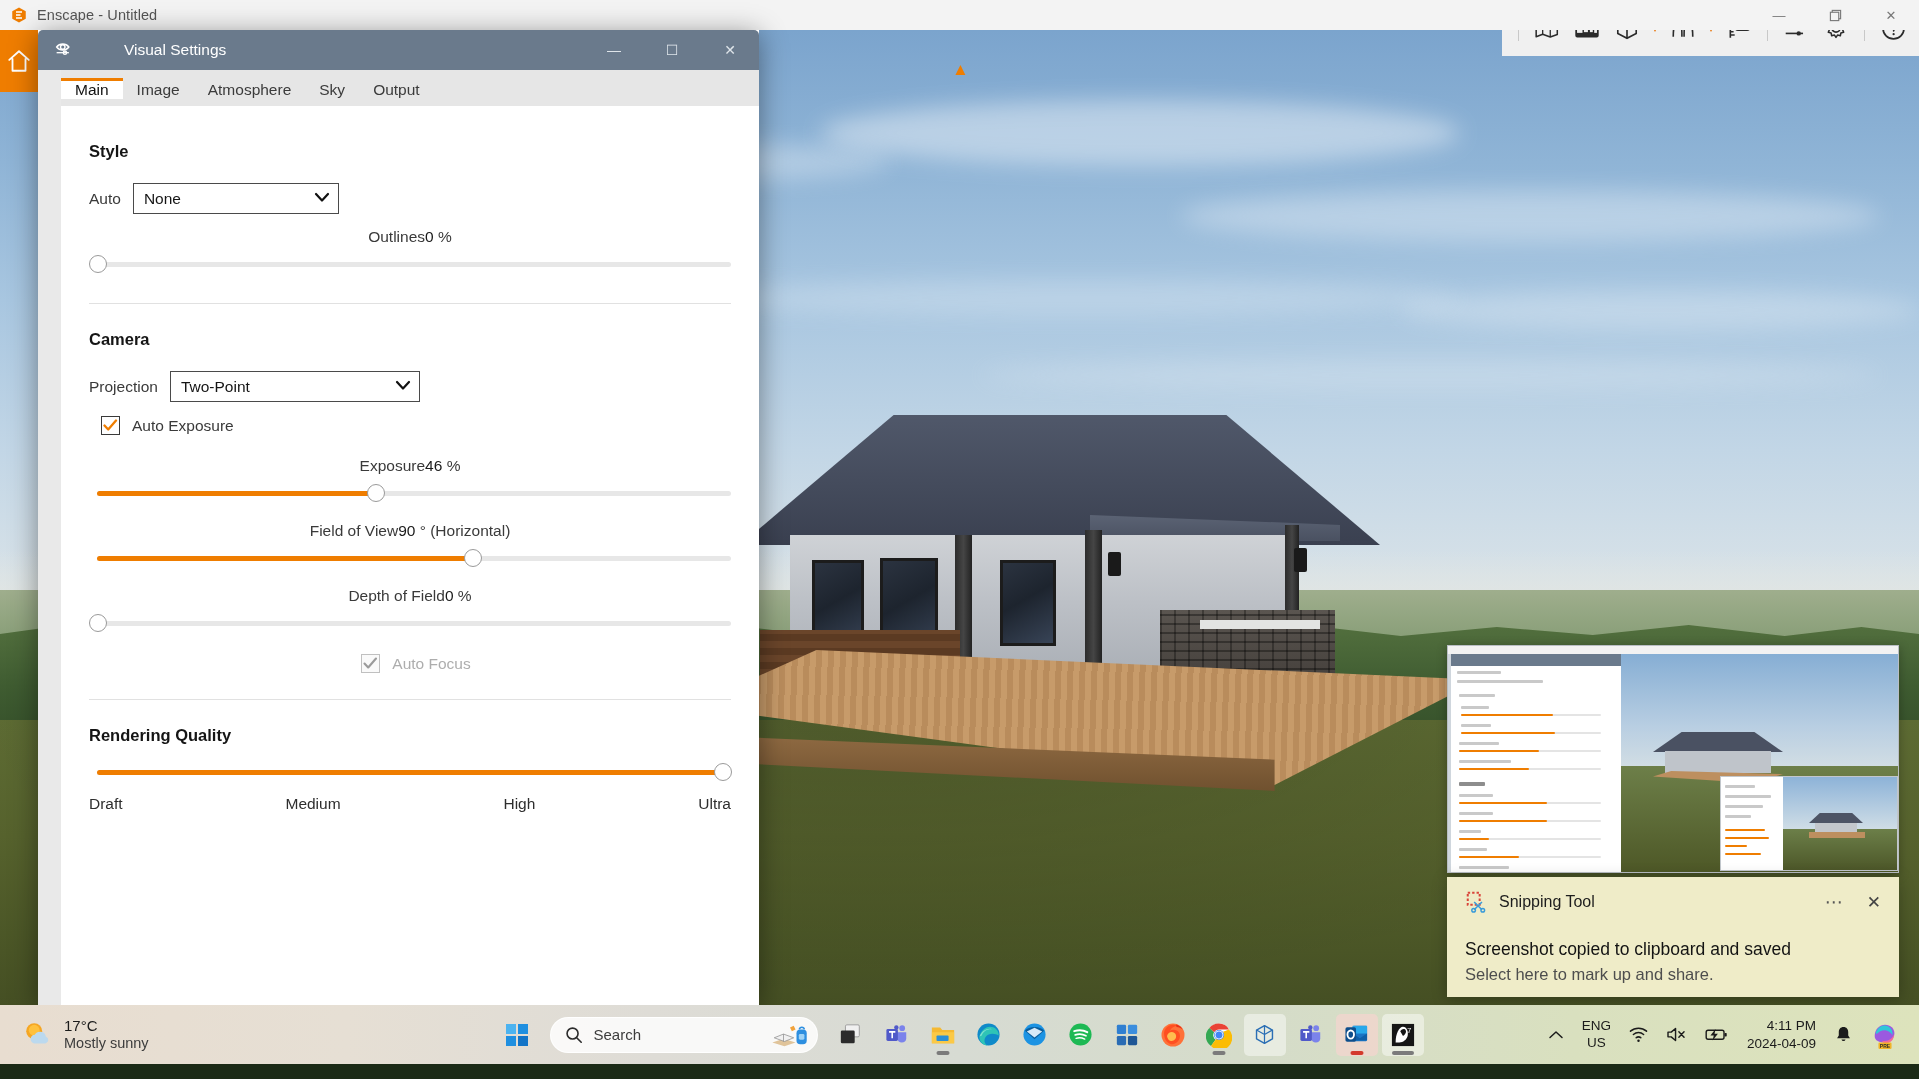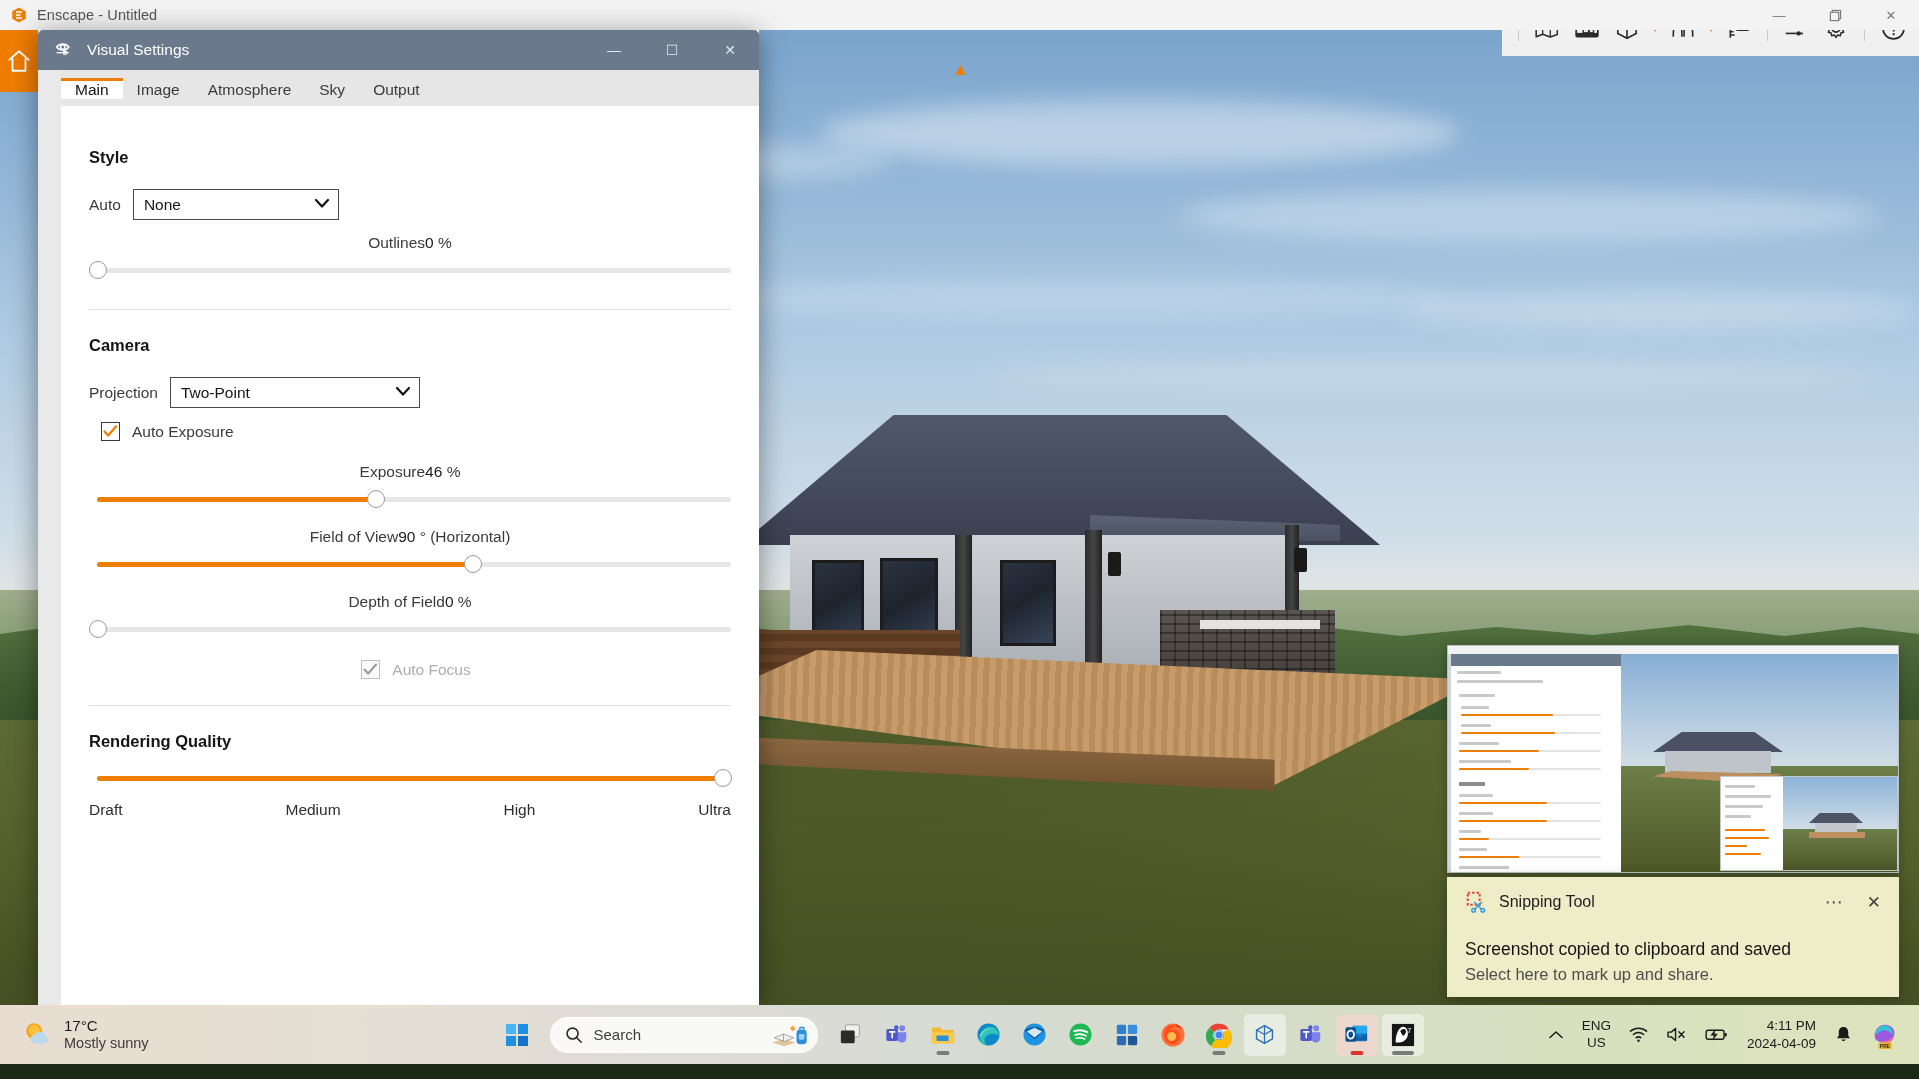"Visual Settings" .vs-titlebar { gap: none -> 37px }
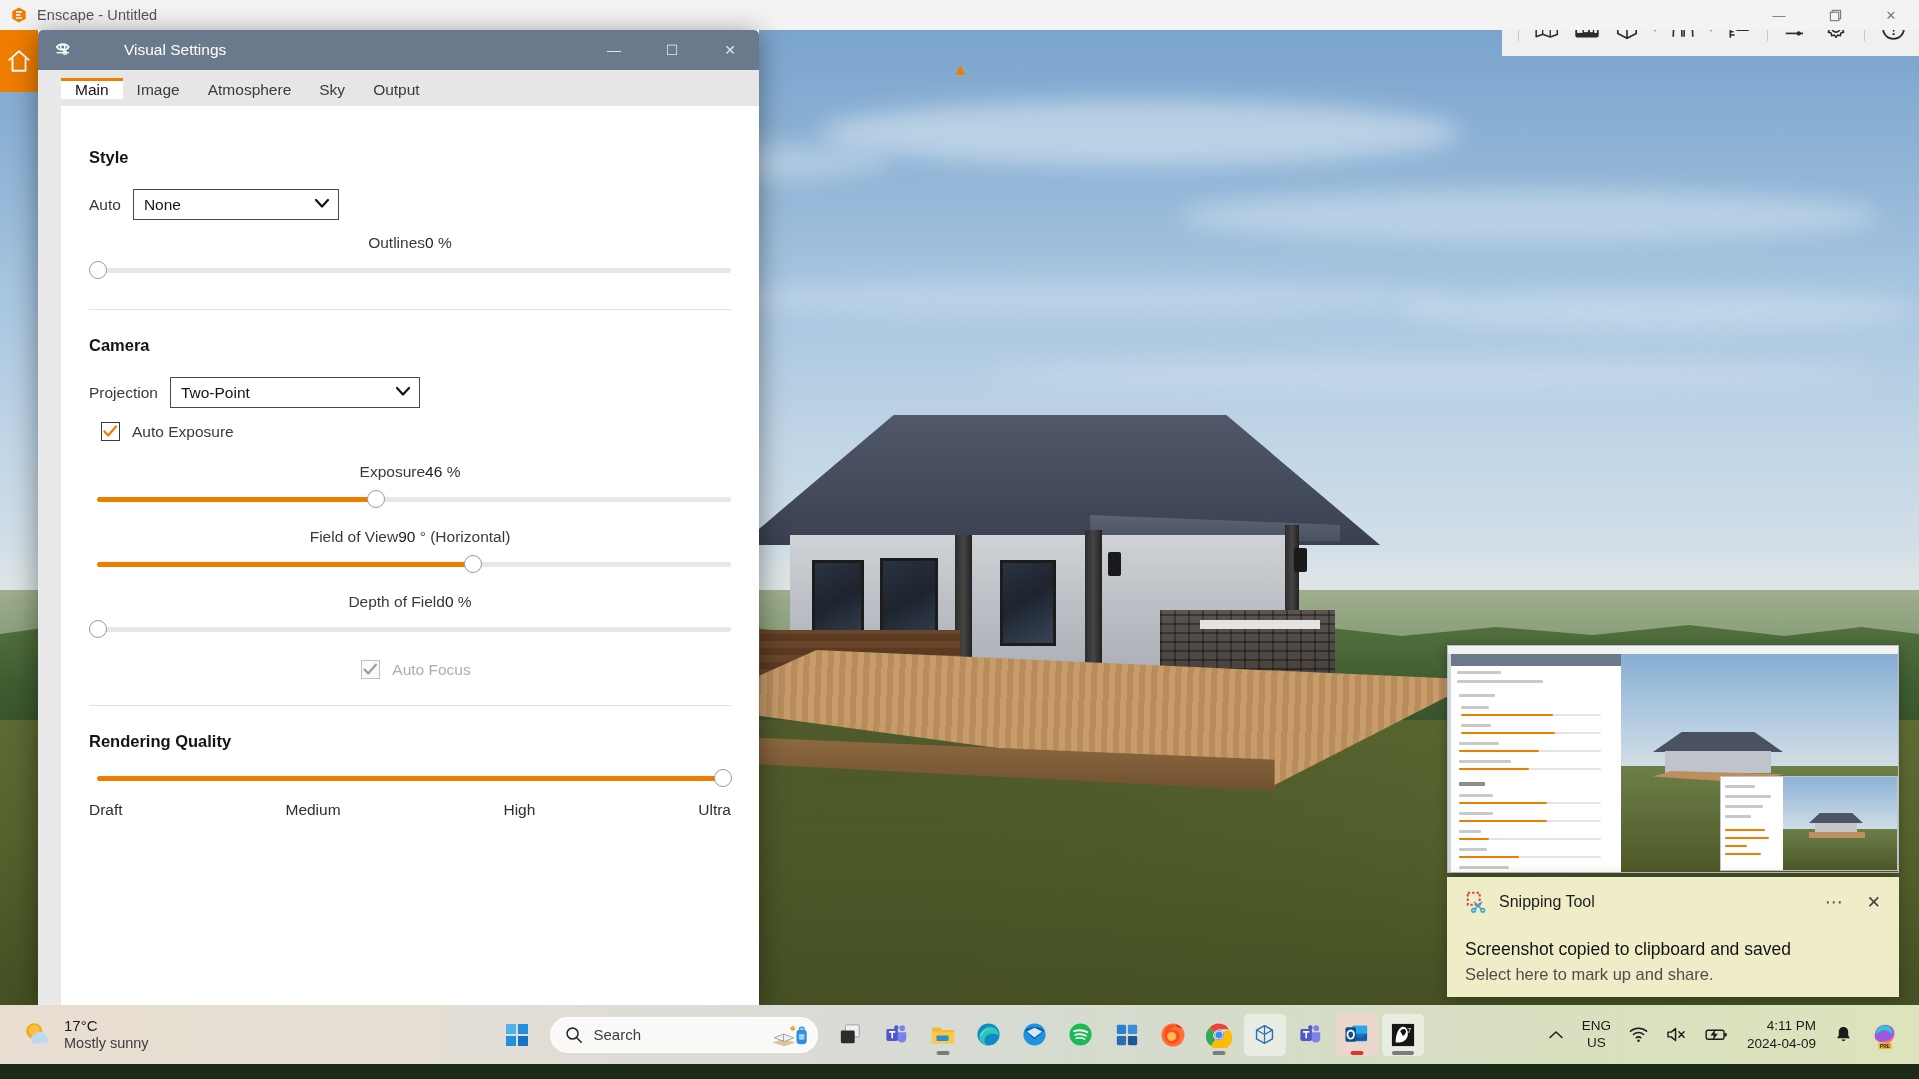"Style" .vs-content { padding: 16px 28px -> 10px 28px }
